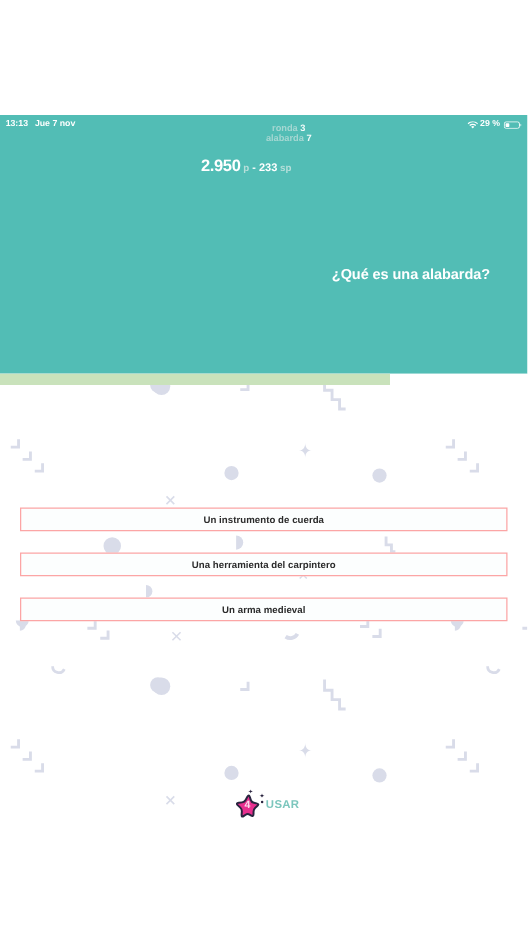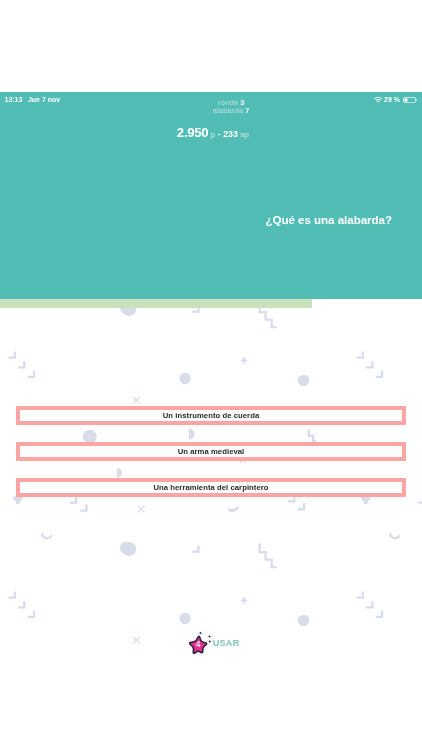"2.950" .score { left: 16px -> 0 }
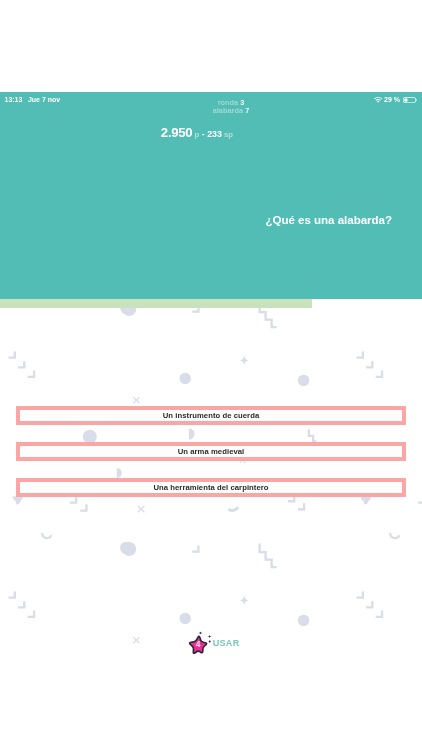"Un instrumento de cuerda" .ans { border: 4px solid #fca5a5 -> 1px solid #fca5a5 }
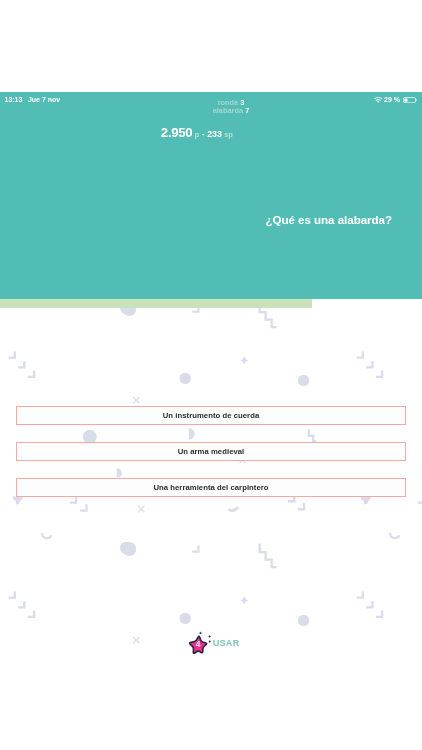"Un arma medieval" div.ans { order: before "Una herramienta del carpintero" -> after "Una herramienta del carpintero" }
